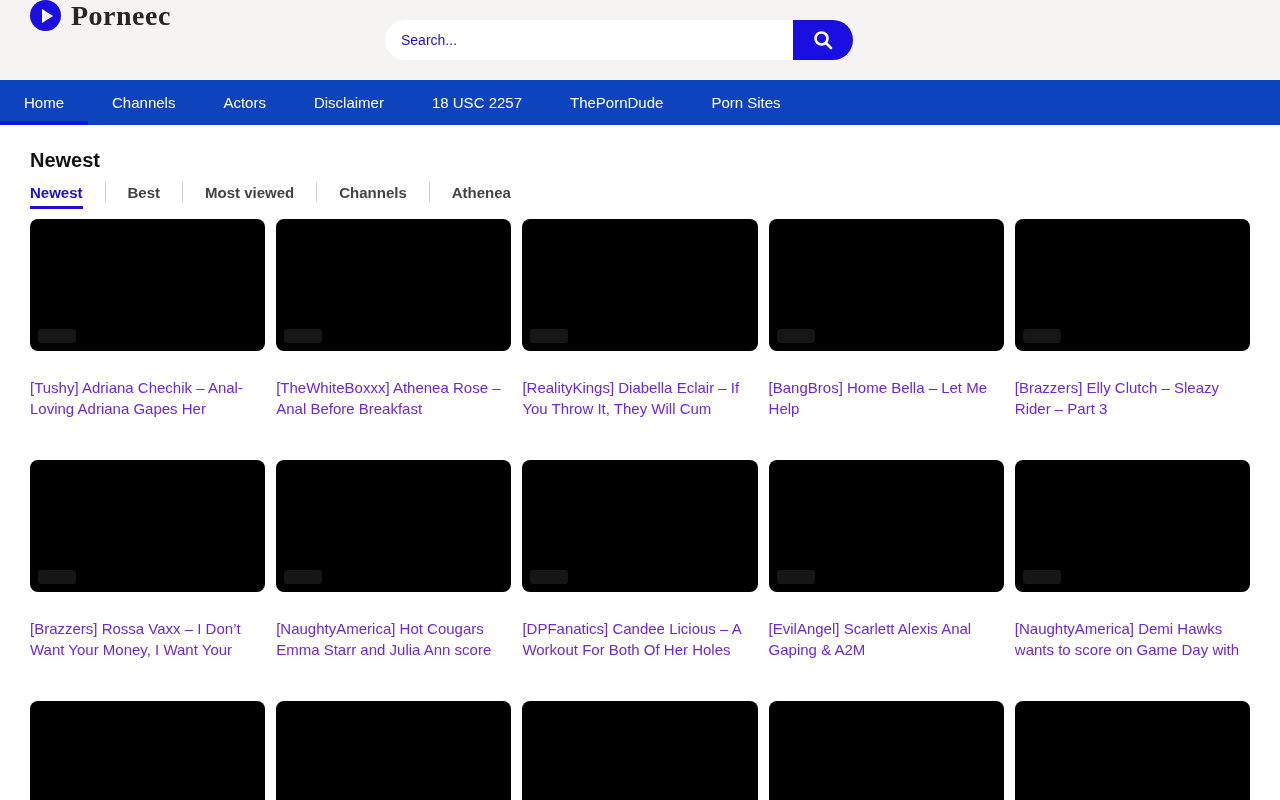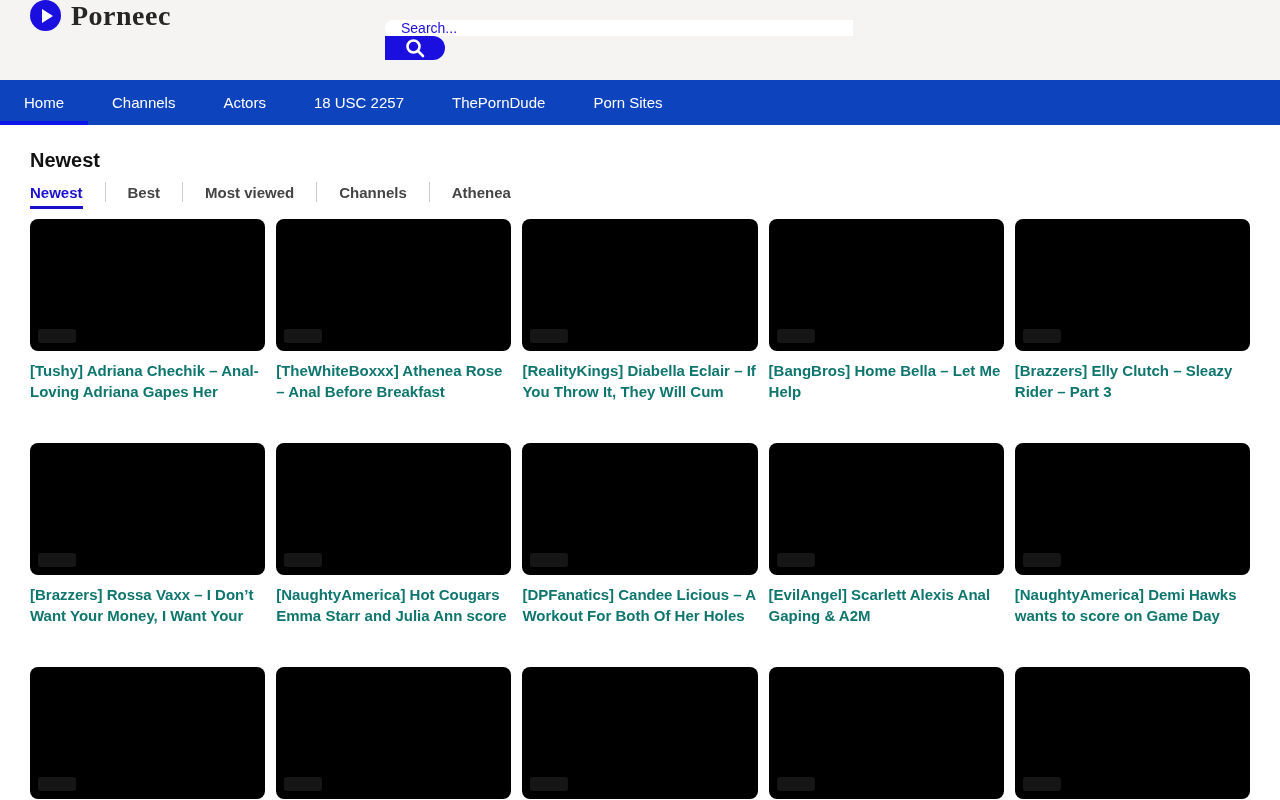"Search..." .search { flex-direction: column -> none }
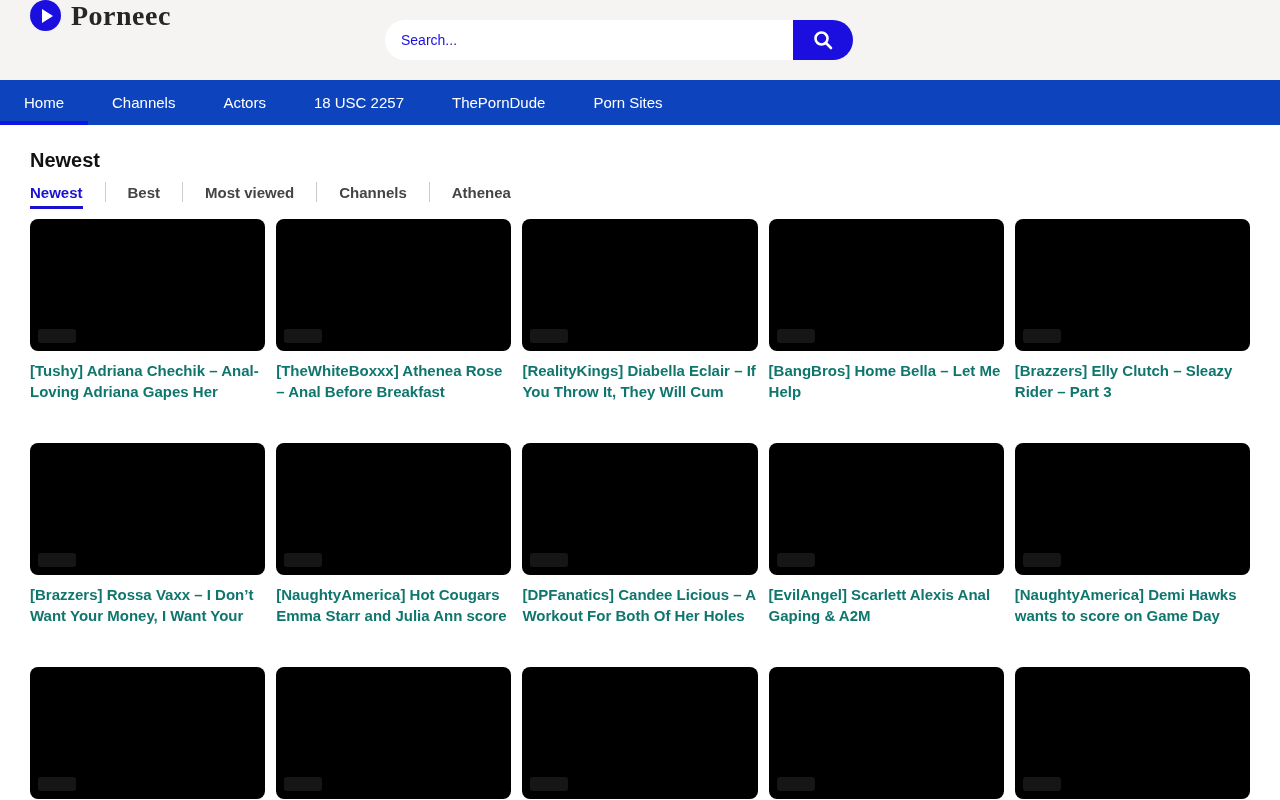"Disclaimer" div.nav-item { html: none -> <div>Disclaimer</div> }
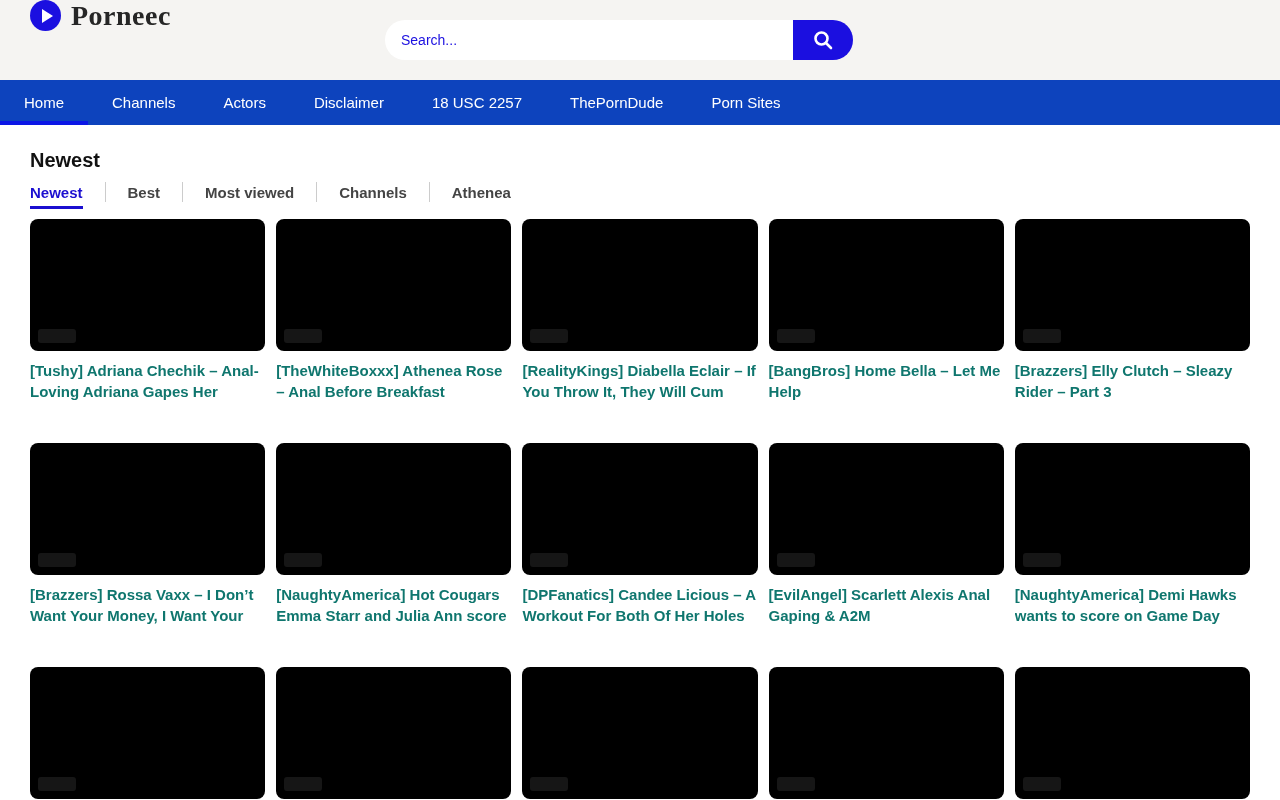"[Tushy] Adriana Chechik – Anal-Loving" .card-title { color: #0f766e -> #6d28d9; font-weight: 700 -> 400; margin-top: 9px -> 26px }
